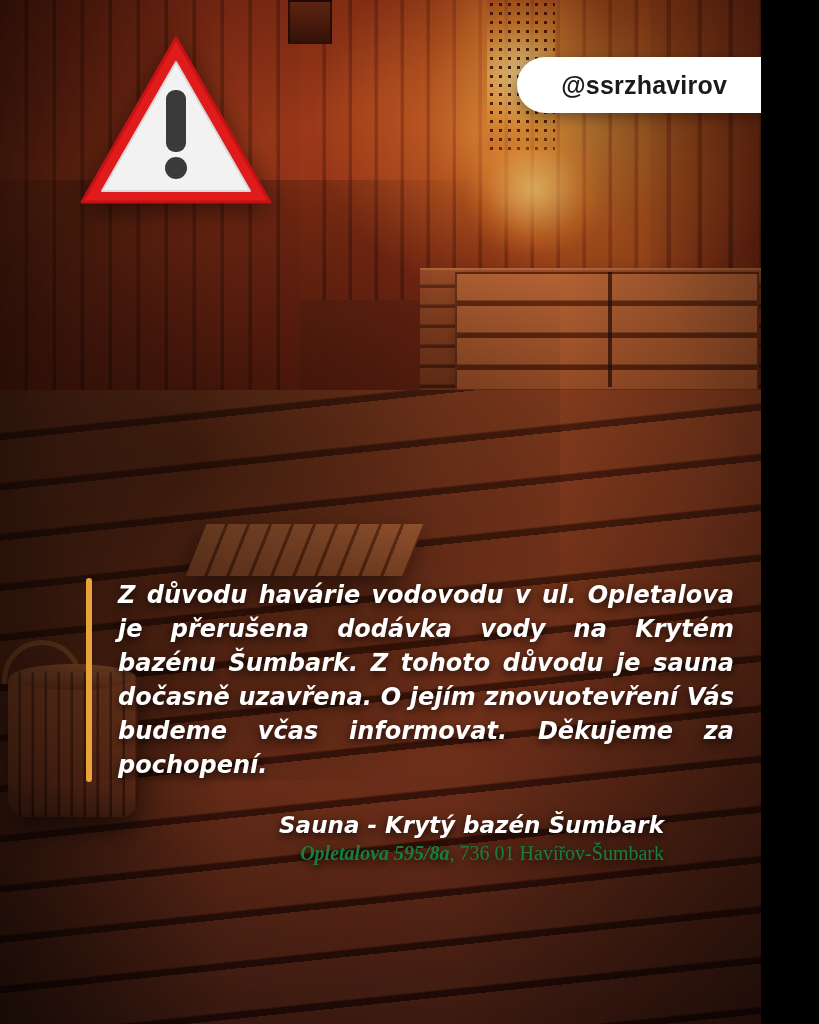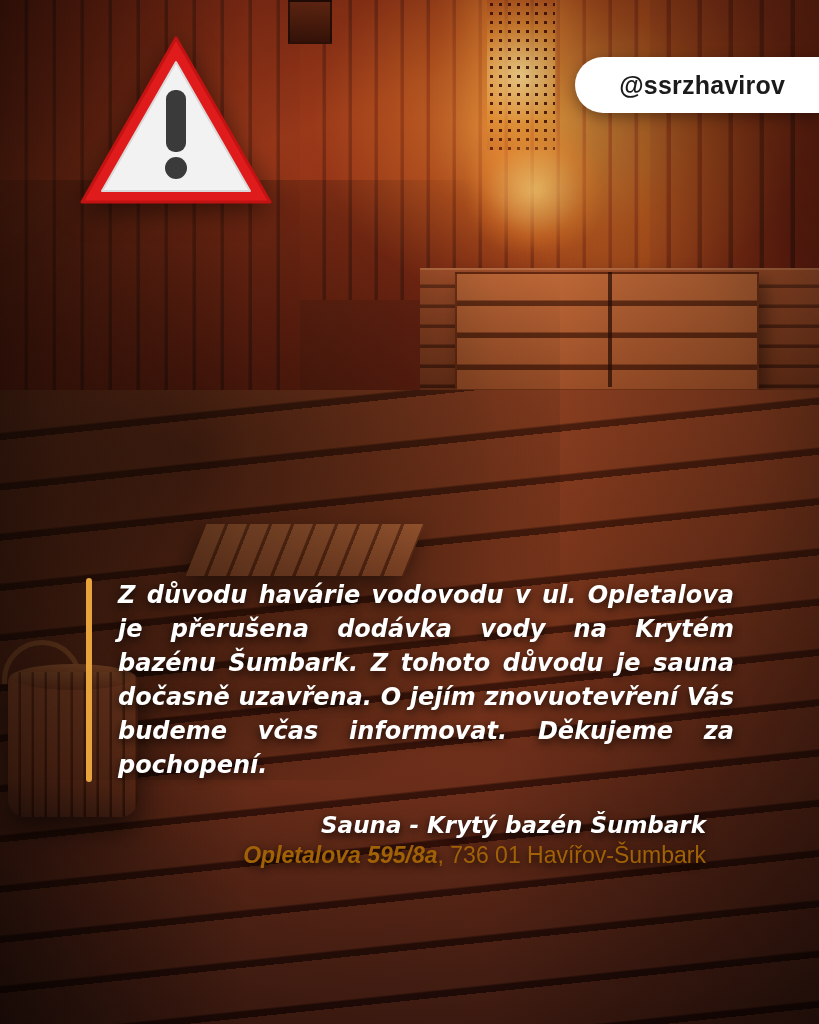"@ssrzhavirov" .poster { width: 819px -> 761px }
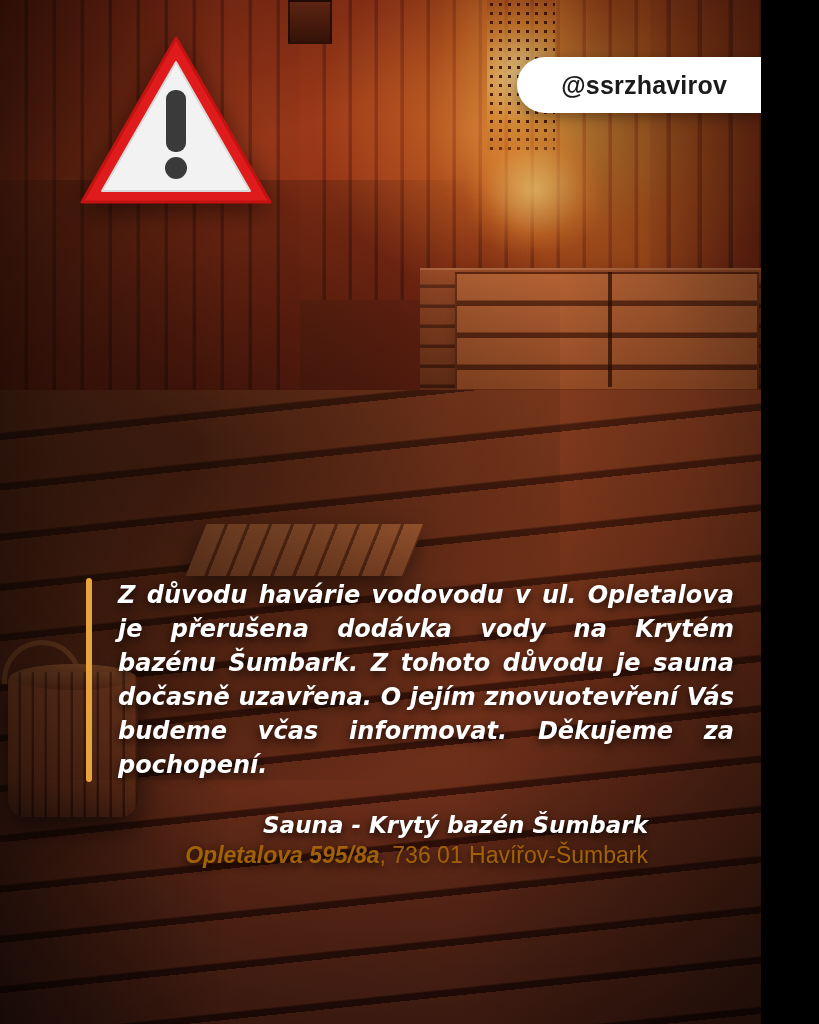"Sauna - Krytý bazén Šumbark" .venue-block { gap: 22px -> 6px }
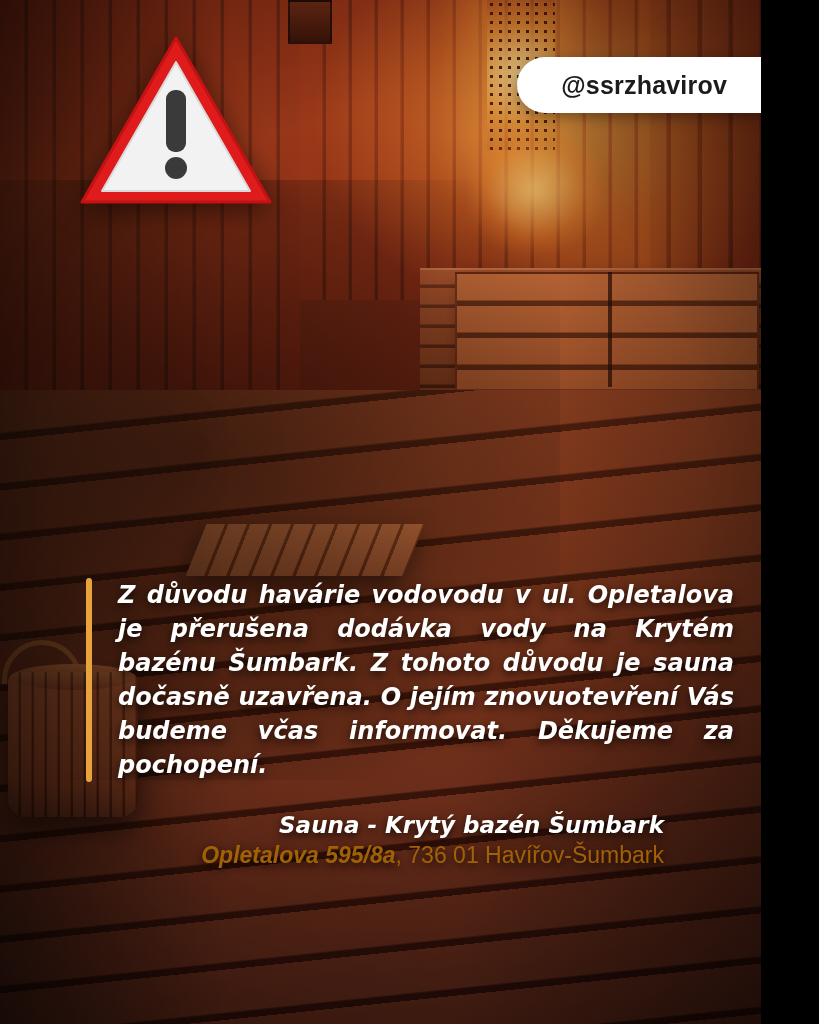"Opletalova 595/8a, 736 01" .venue-address { color: #a16207 -> #15803d; font-family: Liberation Sans, sans-serif -> Liberation Serif, serif; font-size: 23px -> 20px }
